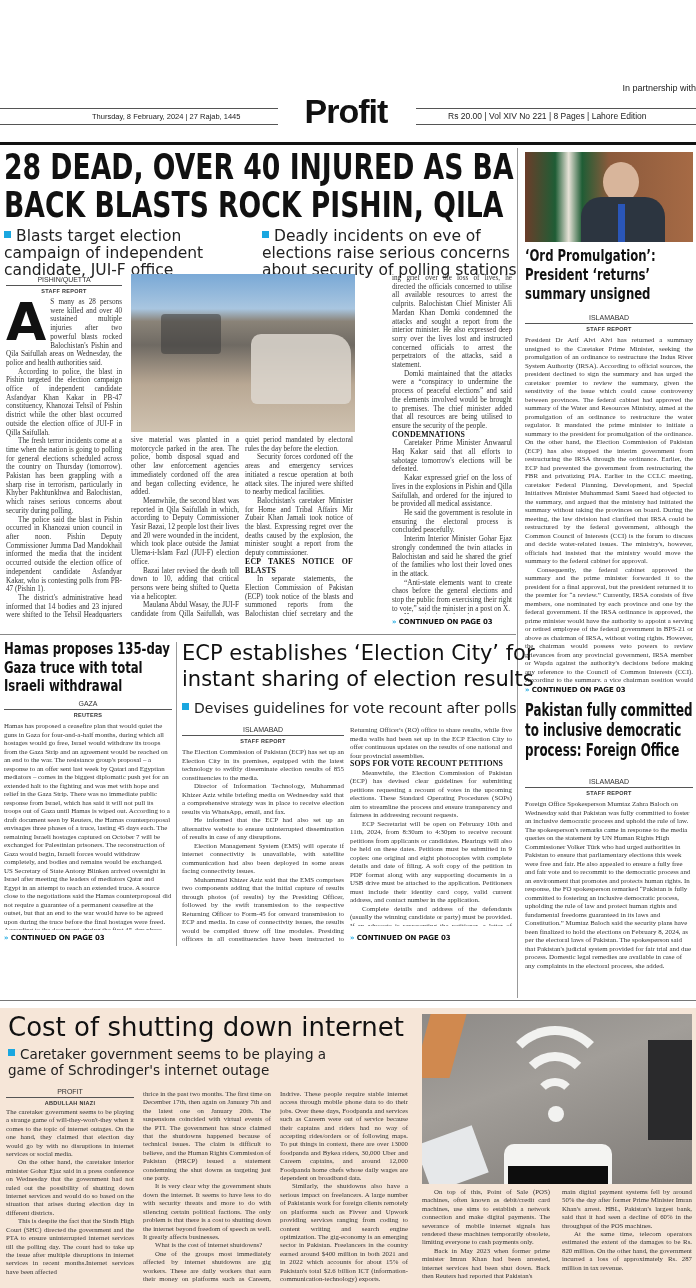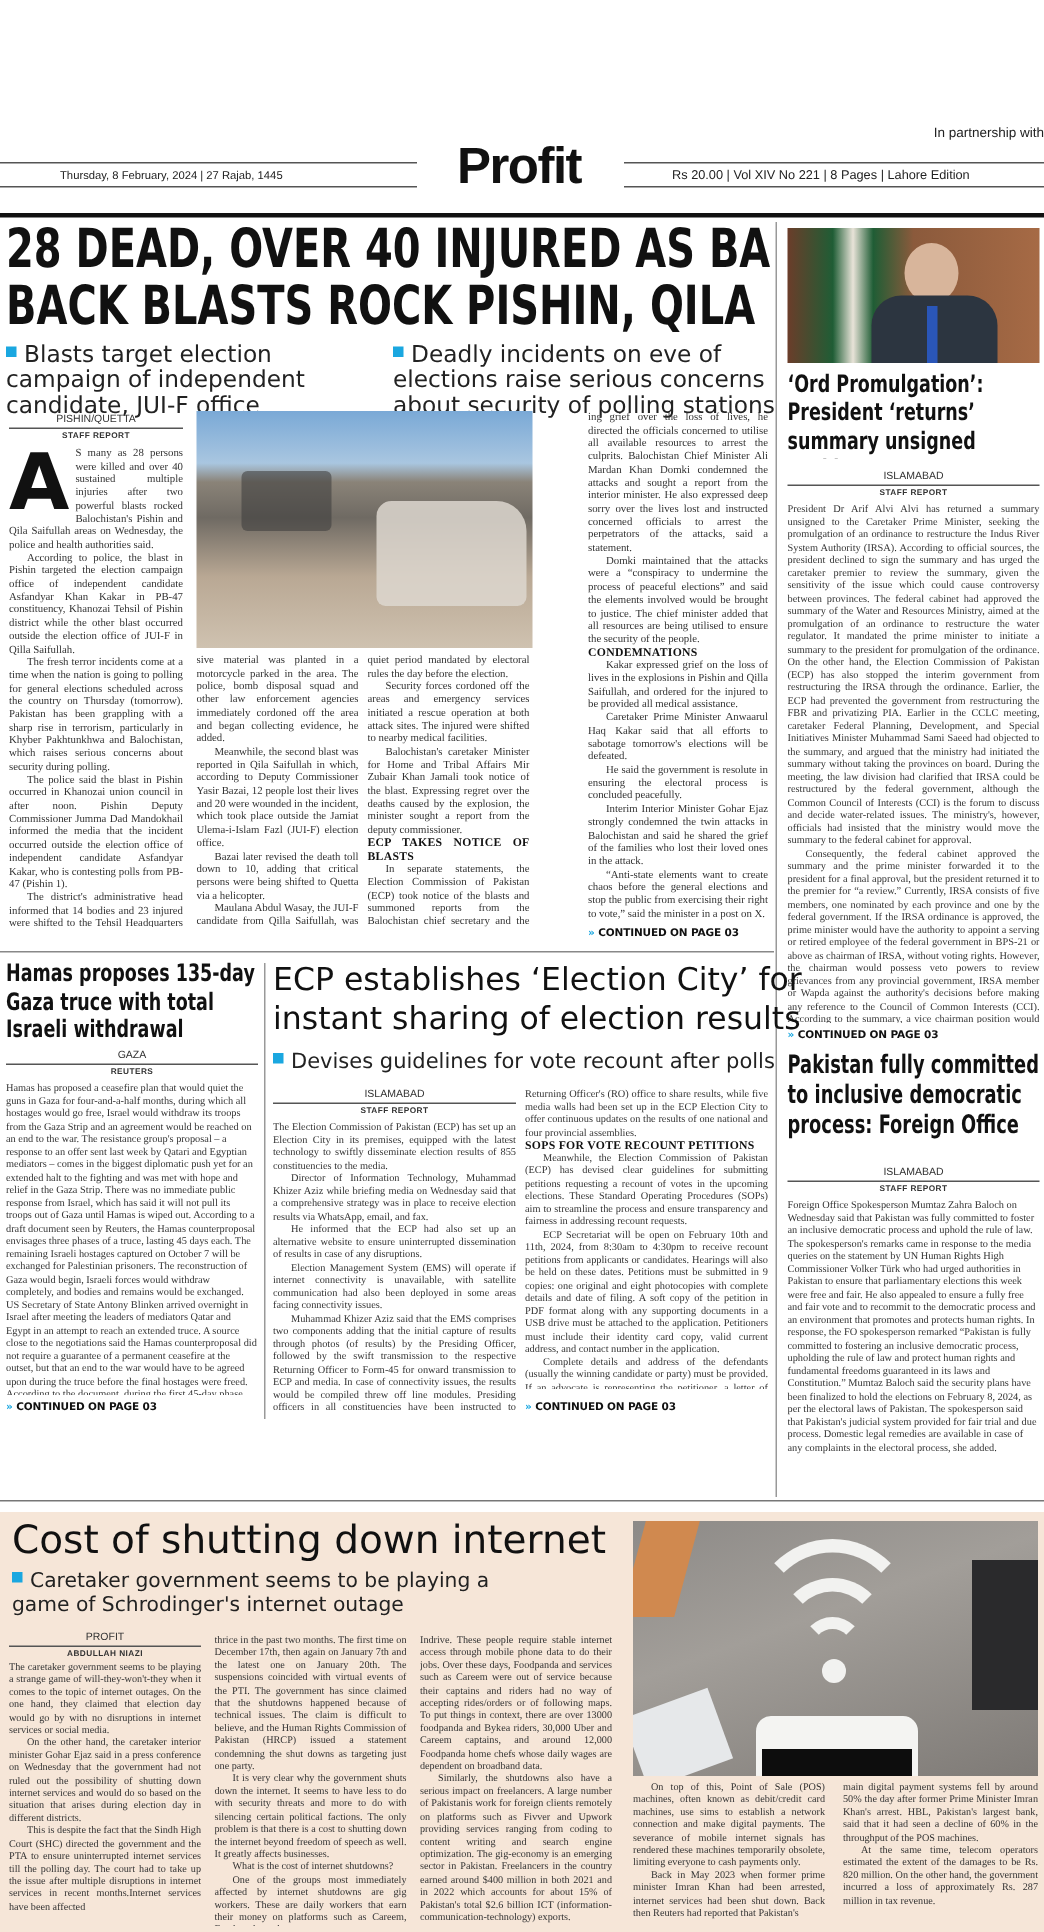"Thursday, 8 February, 2024 |" .dateline { padding: 3px 0 0 40px -> 3px 0 0 92px }
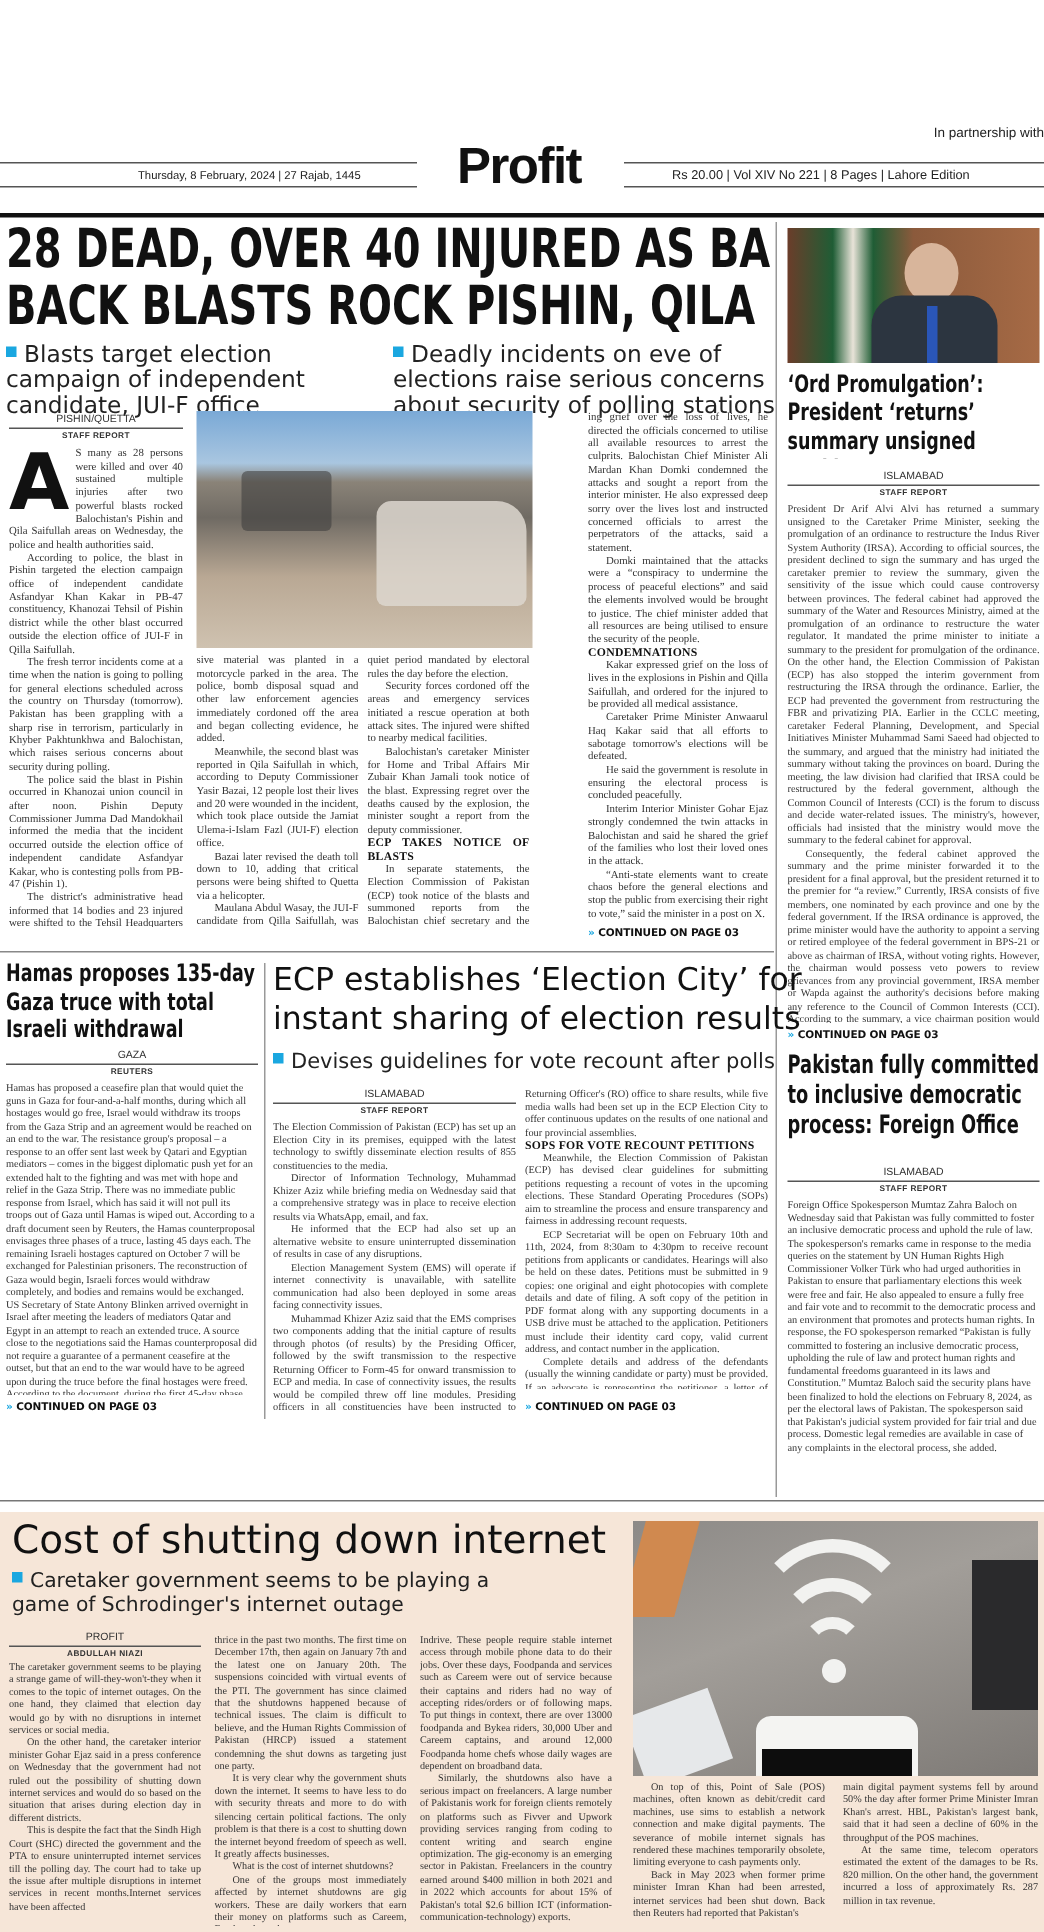"Domki maintained that the attacks" p { text: justice -> premises }
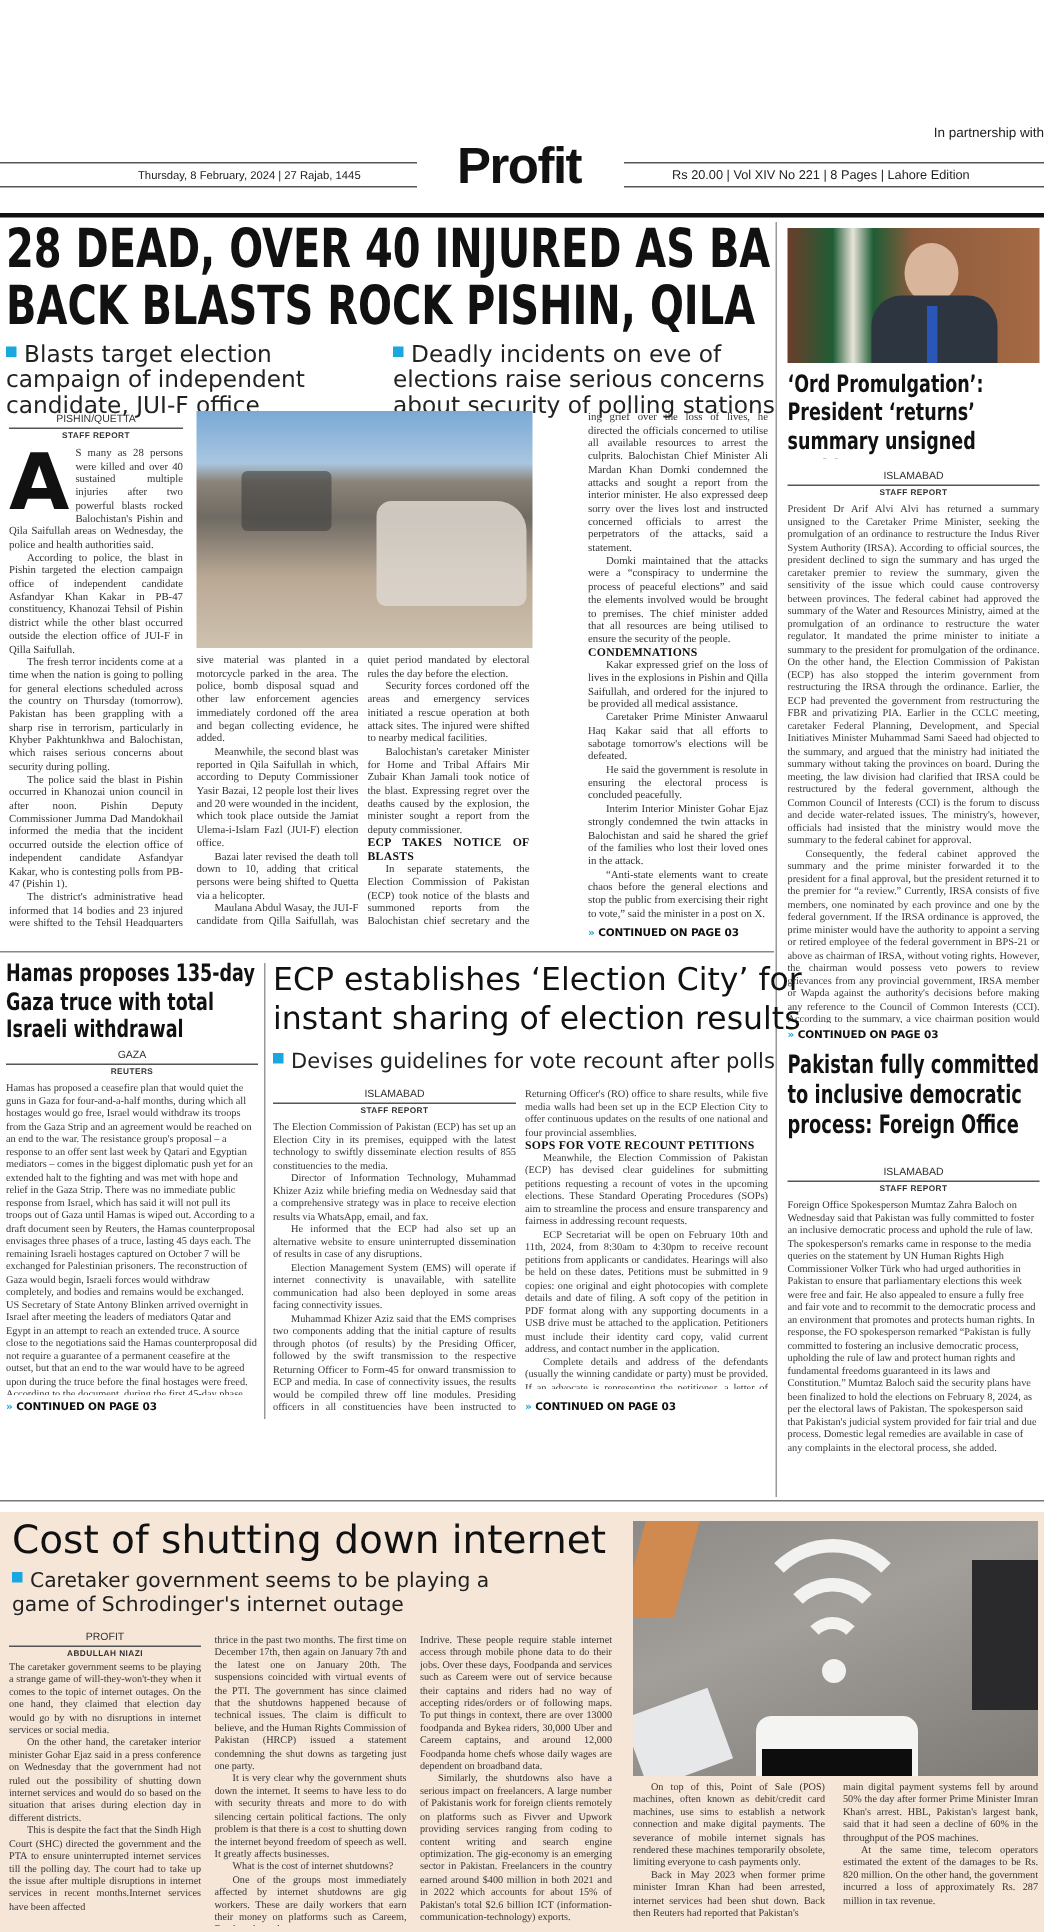"Kakar expressed grief on the" p { order: before "Caretaker Prime Minister Anwaarul Haq" -> after "Caretaker Prime Minister Anwaarul Haq" }
